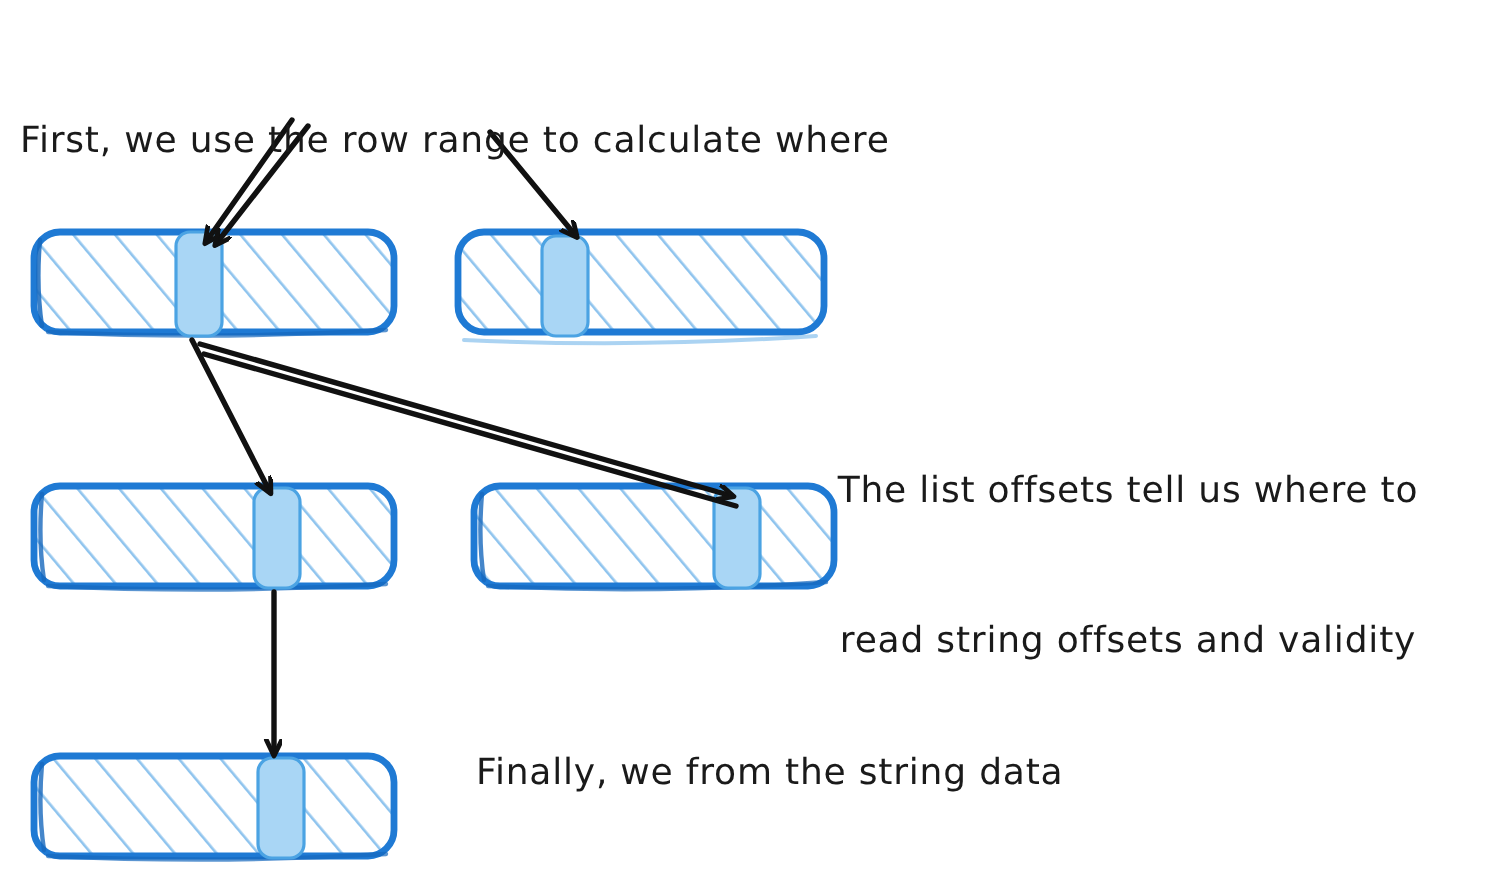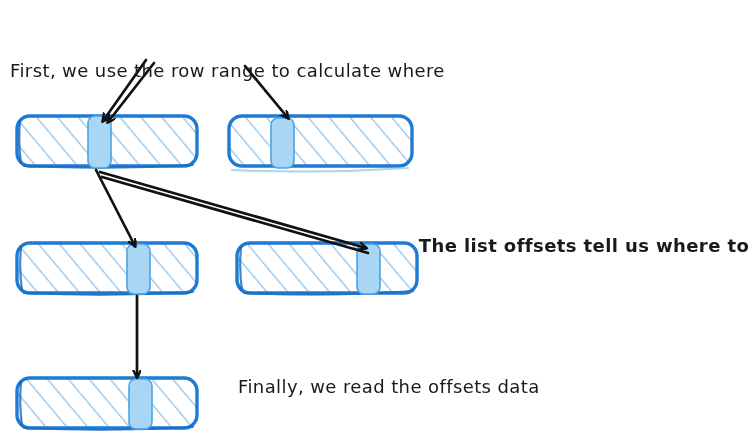"The list offsets tell us" div.annotation { font-weight: bold -> none; left: 416px -> 396px }
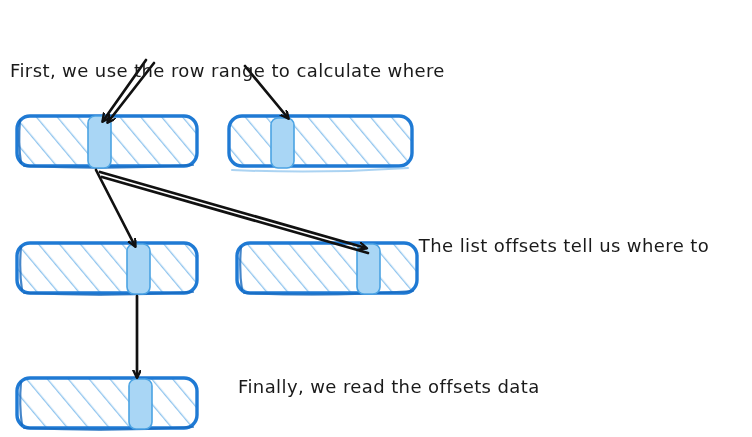"read string offsets and validity" div { html: none -> <div>read string offsets and validity</div> }
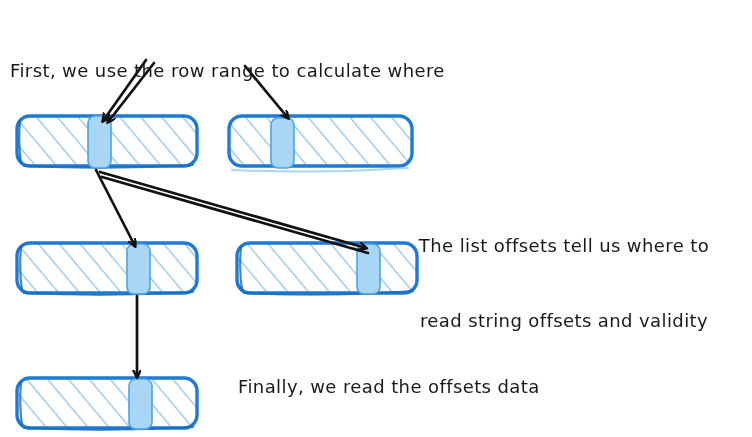"Finally, we read the offsets" div { text: read the offsets -> from the string }
